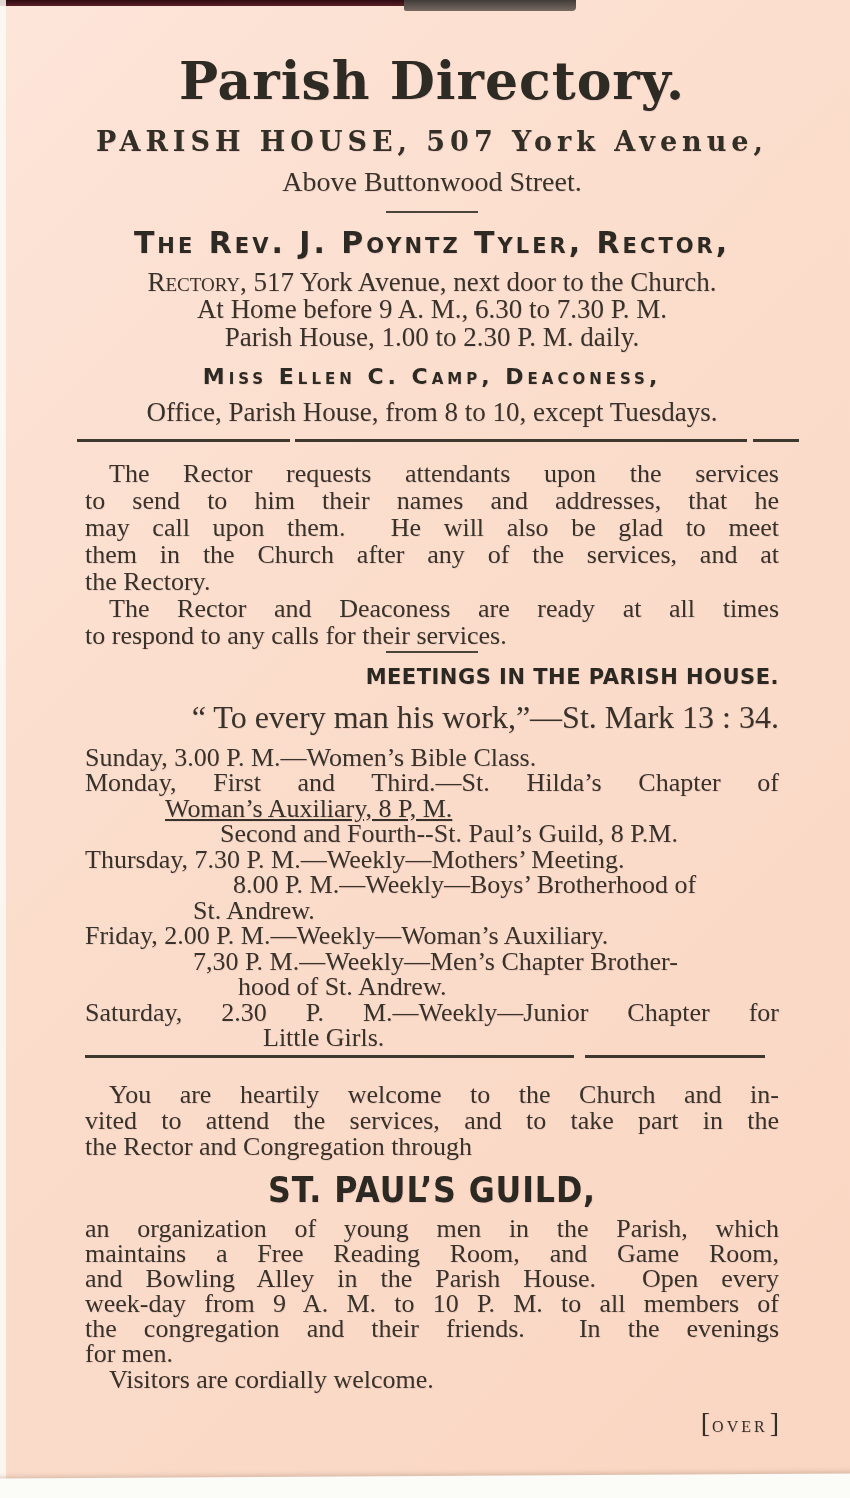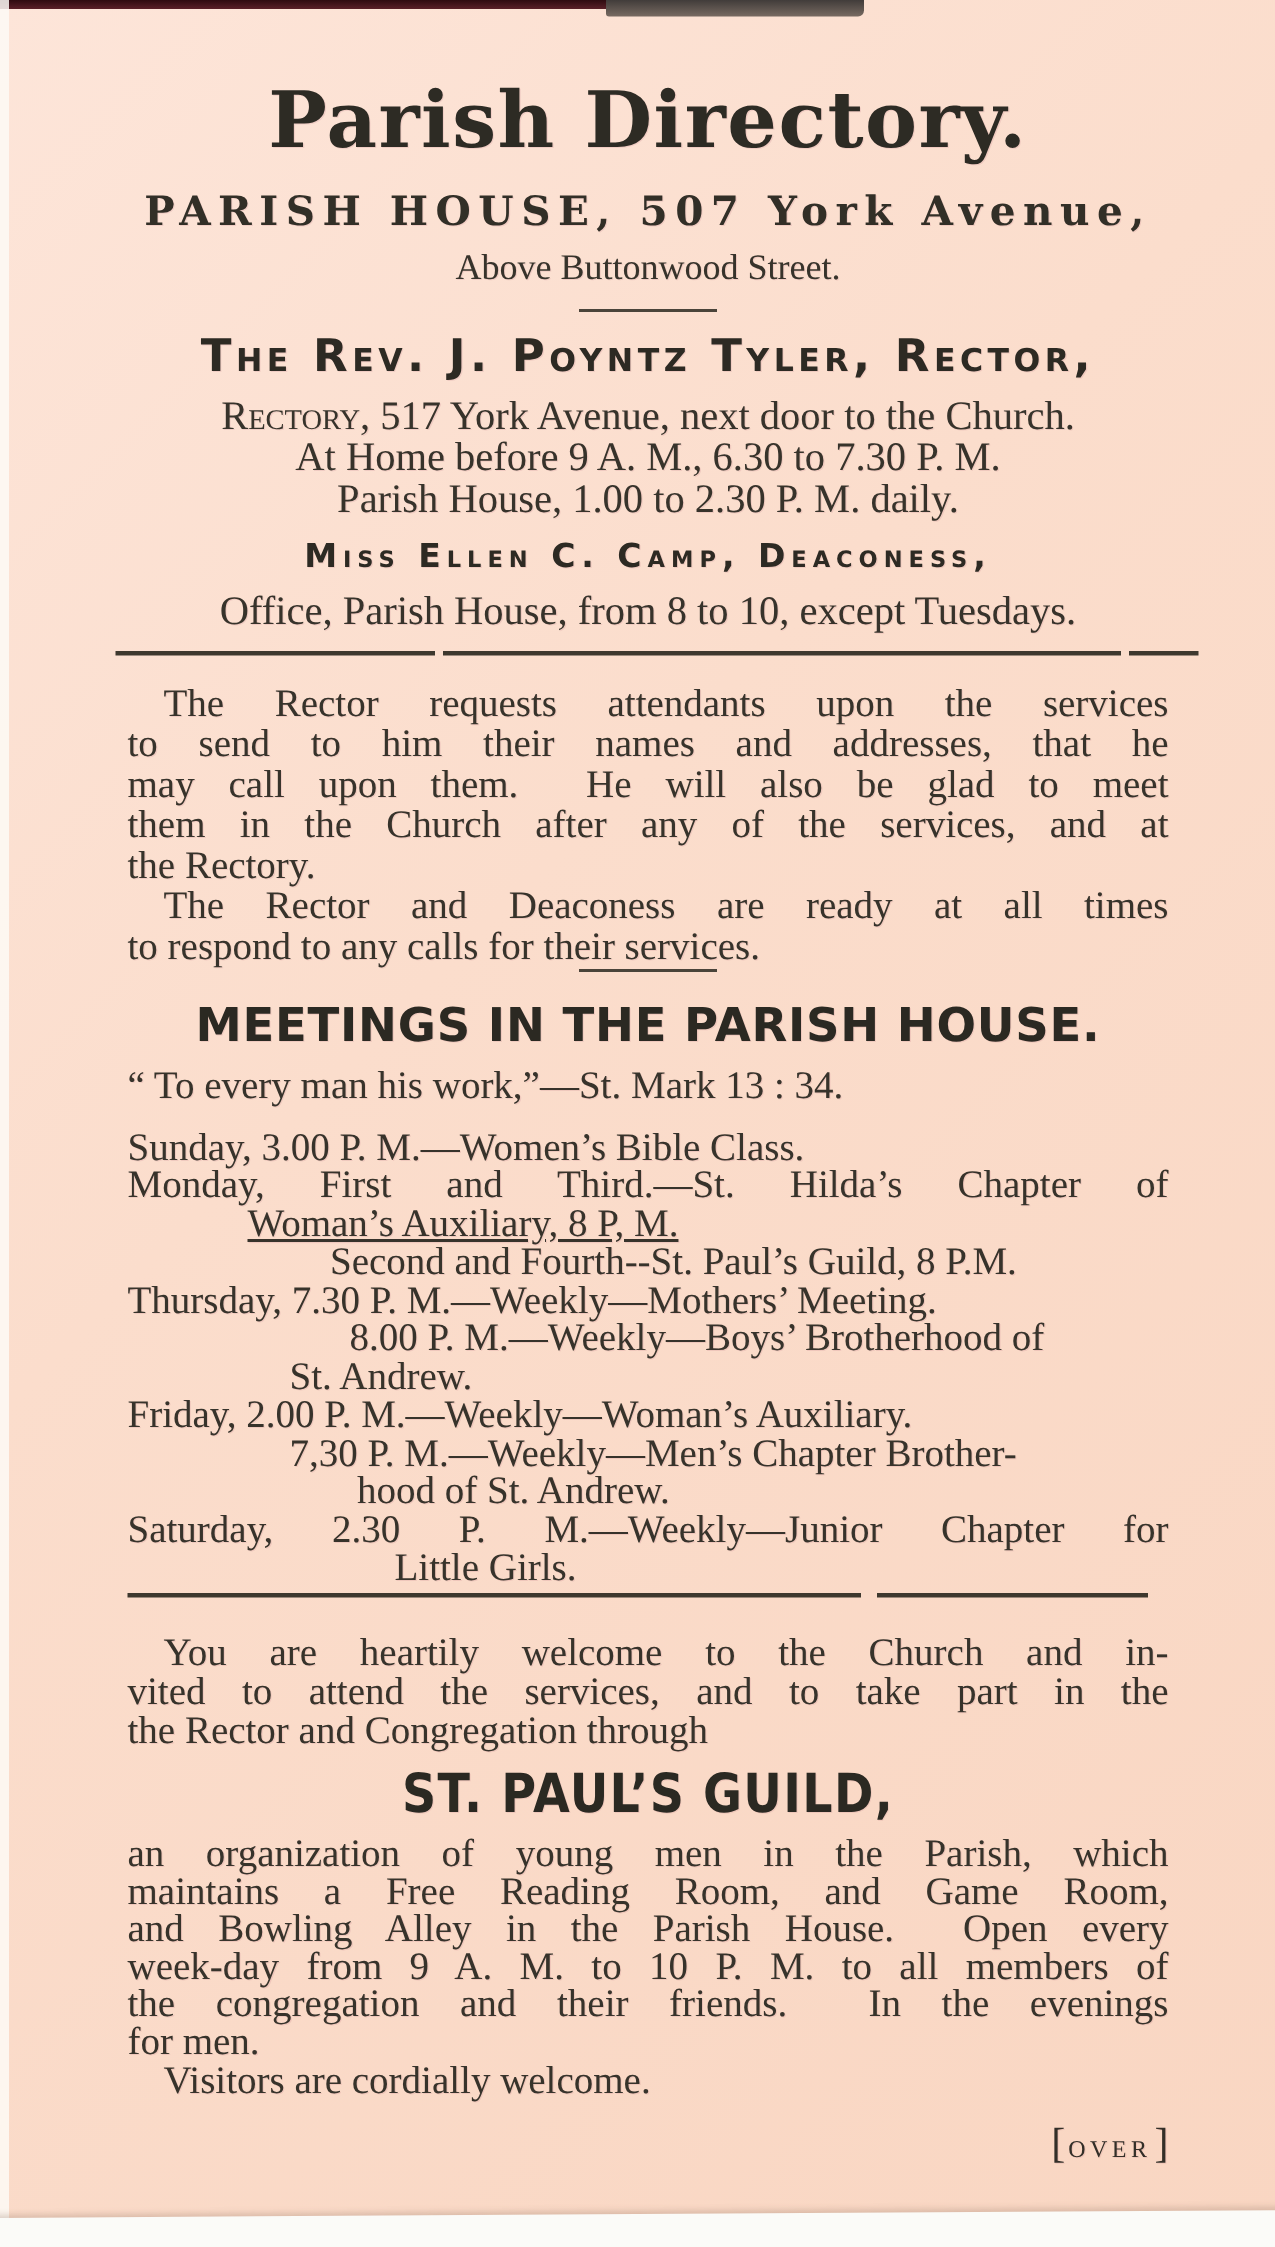"Above Buttonwood Street." .addr2 { font-size: 24px -> 28px }
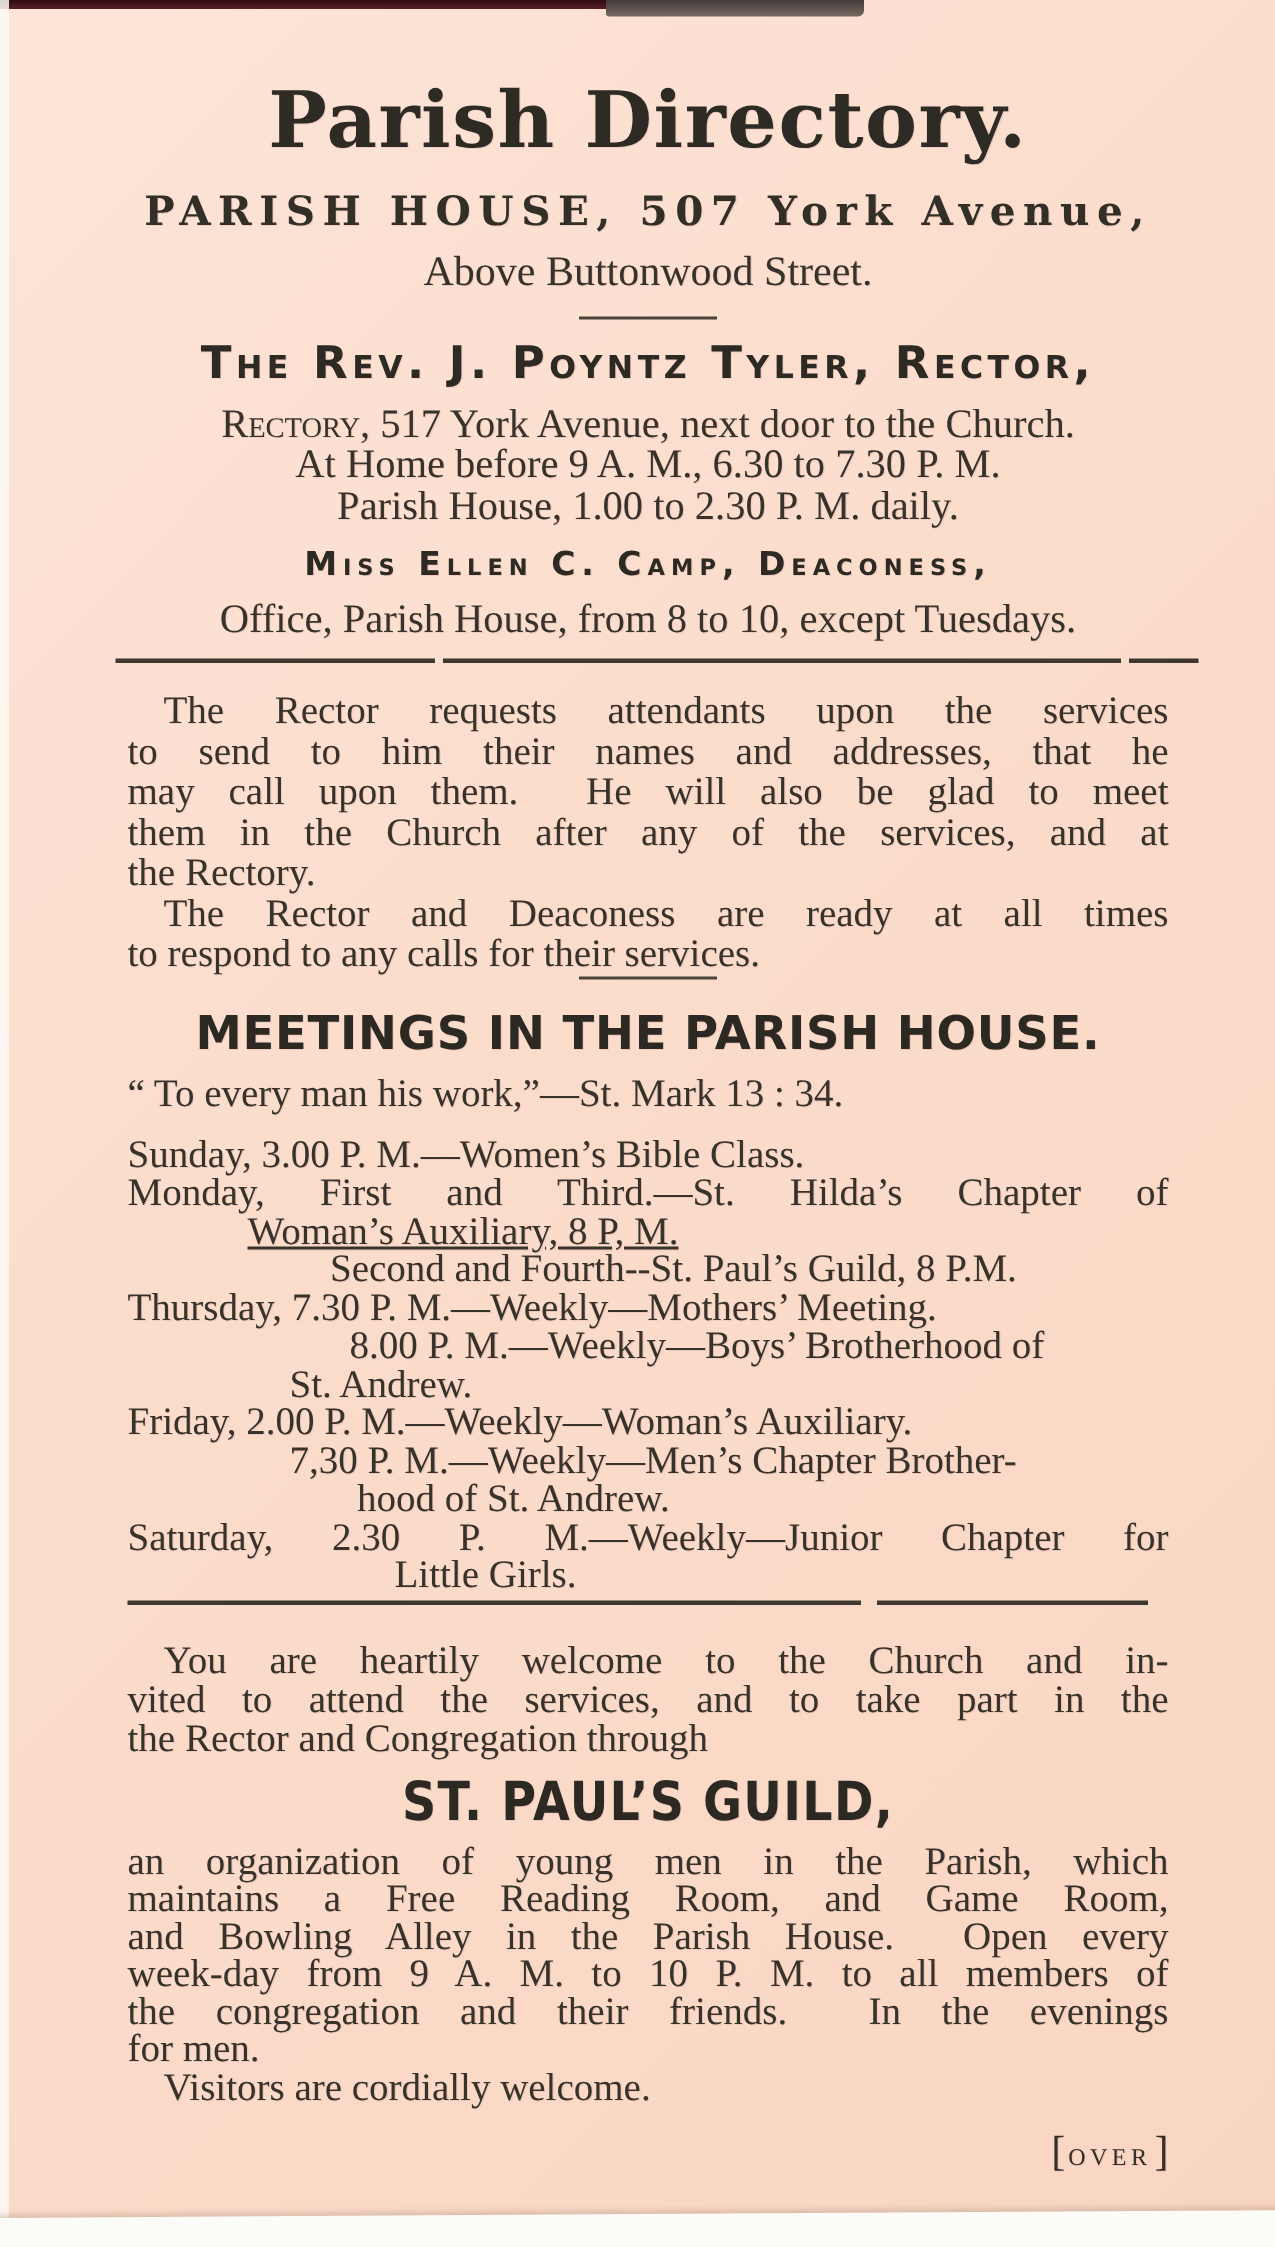"MEETINGS IN THE PARISH HOUSE." .meet-h { font-size: 31px -> 21px; margin-top: 16px -> 4px; text-align: center -> right }
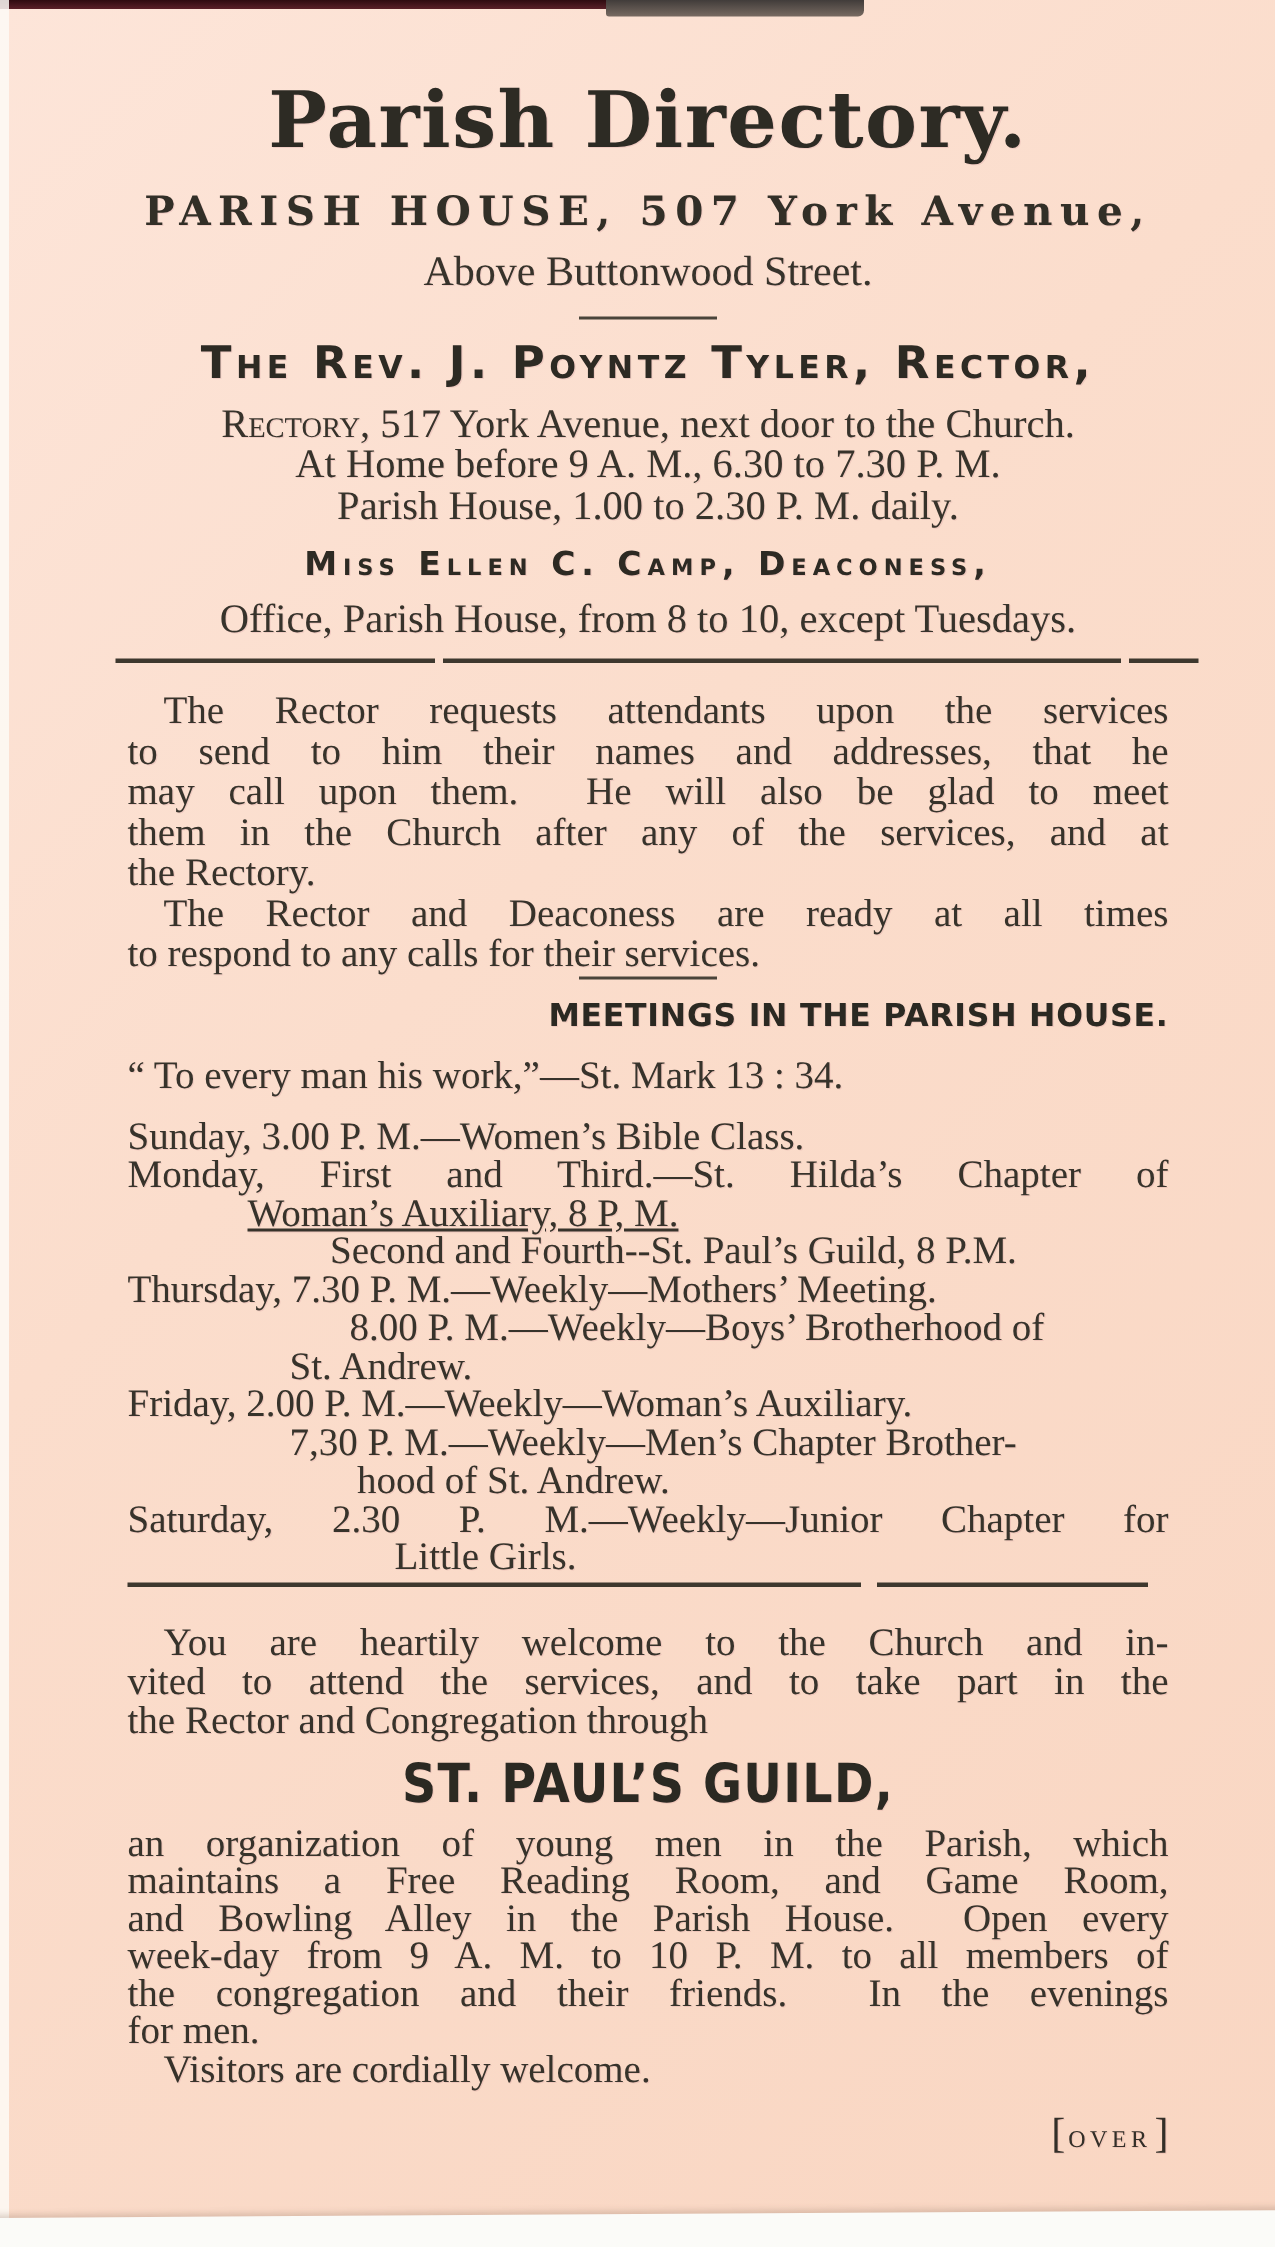"“ To every man his" .quote { font-size: 26px -> 32px; text-align: left -> right }
